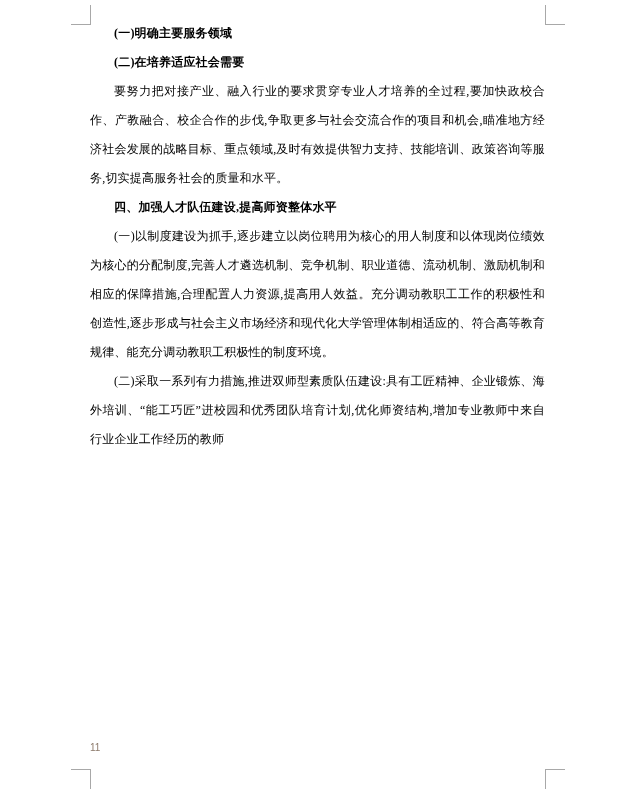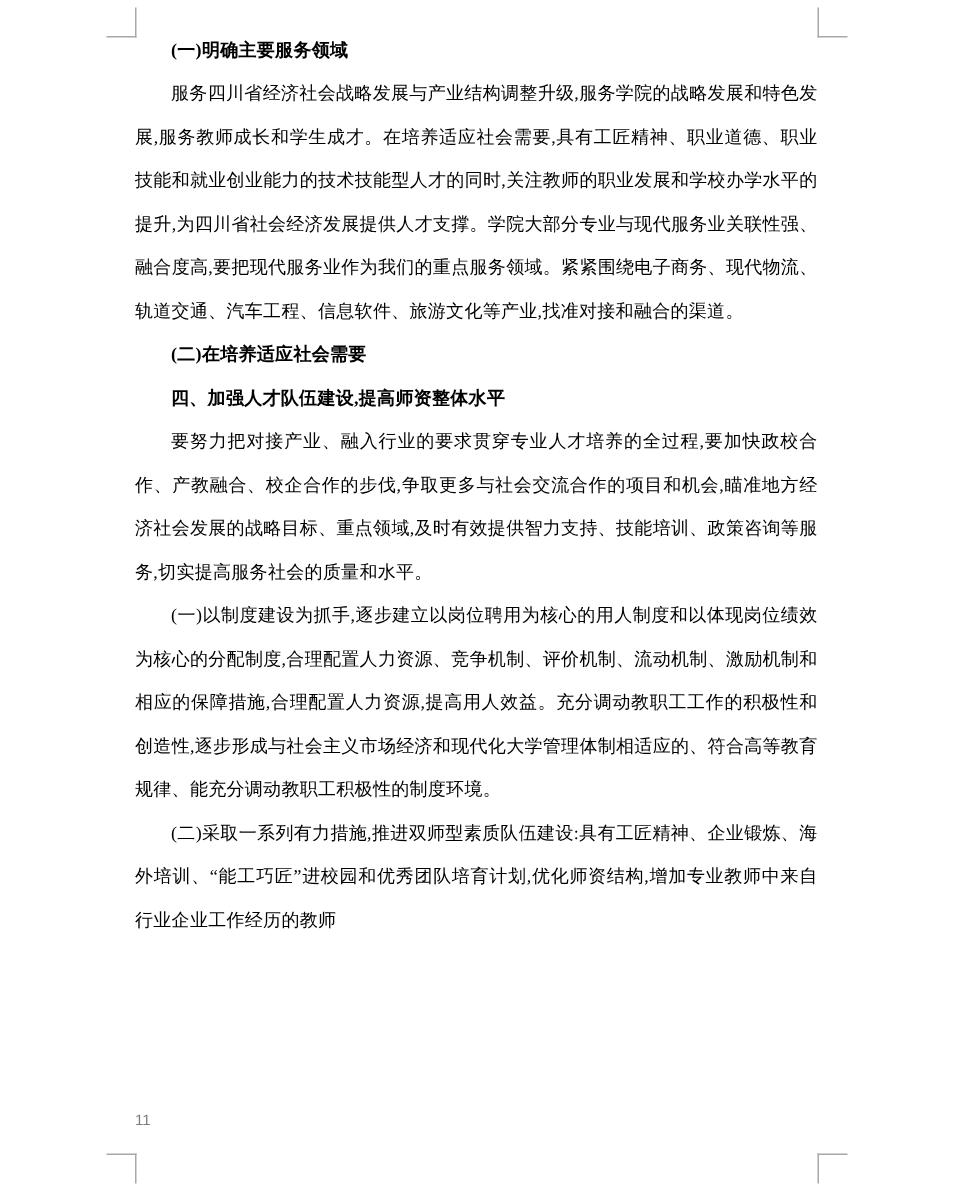"服务四川省经济社会战略发展与产业结构调整升级,服务学院的战略发展和特色发展,服务" p.para { html: <p>服务四川省经济社会战略发展与产业结构调整升级,服务学院的战略发展和特色发展,服务教师成长和学生成才。在培养适应社会需要,具有工匠精神、职业道德、职业技能和就业创业能力的技术技能型人才的同时,关注教师的职业发展和学校办学水平的提升,为四川省社会经济发展提供人才支撑。学院大部分专业与现代服务业关联性强、融合度高,要把现代服务业作为我们的重点服务领域。紧紧围绕电子商务、现代物流、轨道交通、汽车工程、信息软件、旅游文化等产业,找准对接和融合的渠道。</p> -> none }
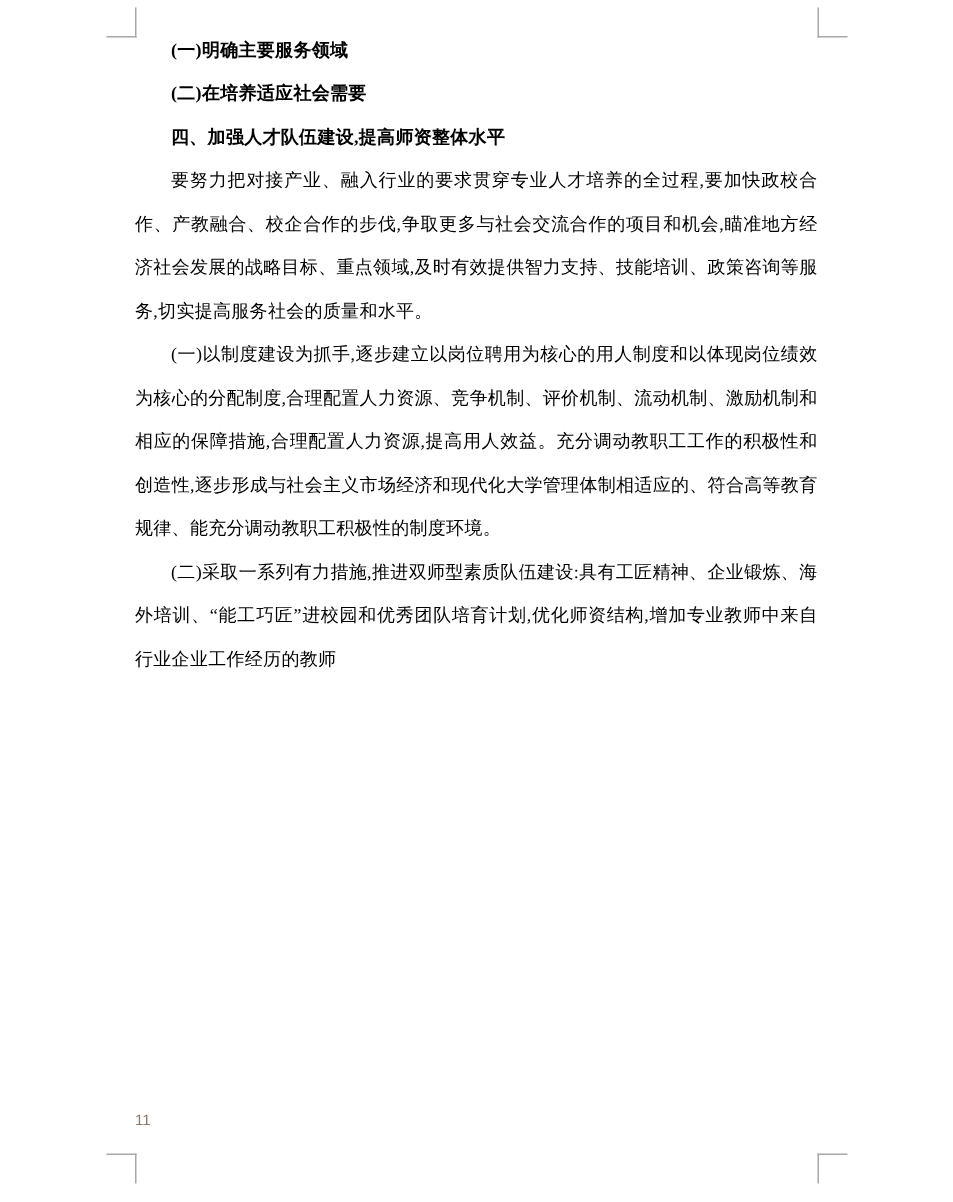"四、加强人才队伍建设,提高师资整体水平" p.para { order: before "要努力把对接产业、融入行业的要求贯穿专业人才培养的全过程,要加快政校合作、产教融" -> after "要努力把对接产业、融入行业的要求贯穿专业人才培养的全过程,要加快政校合作、产教融" }
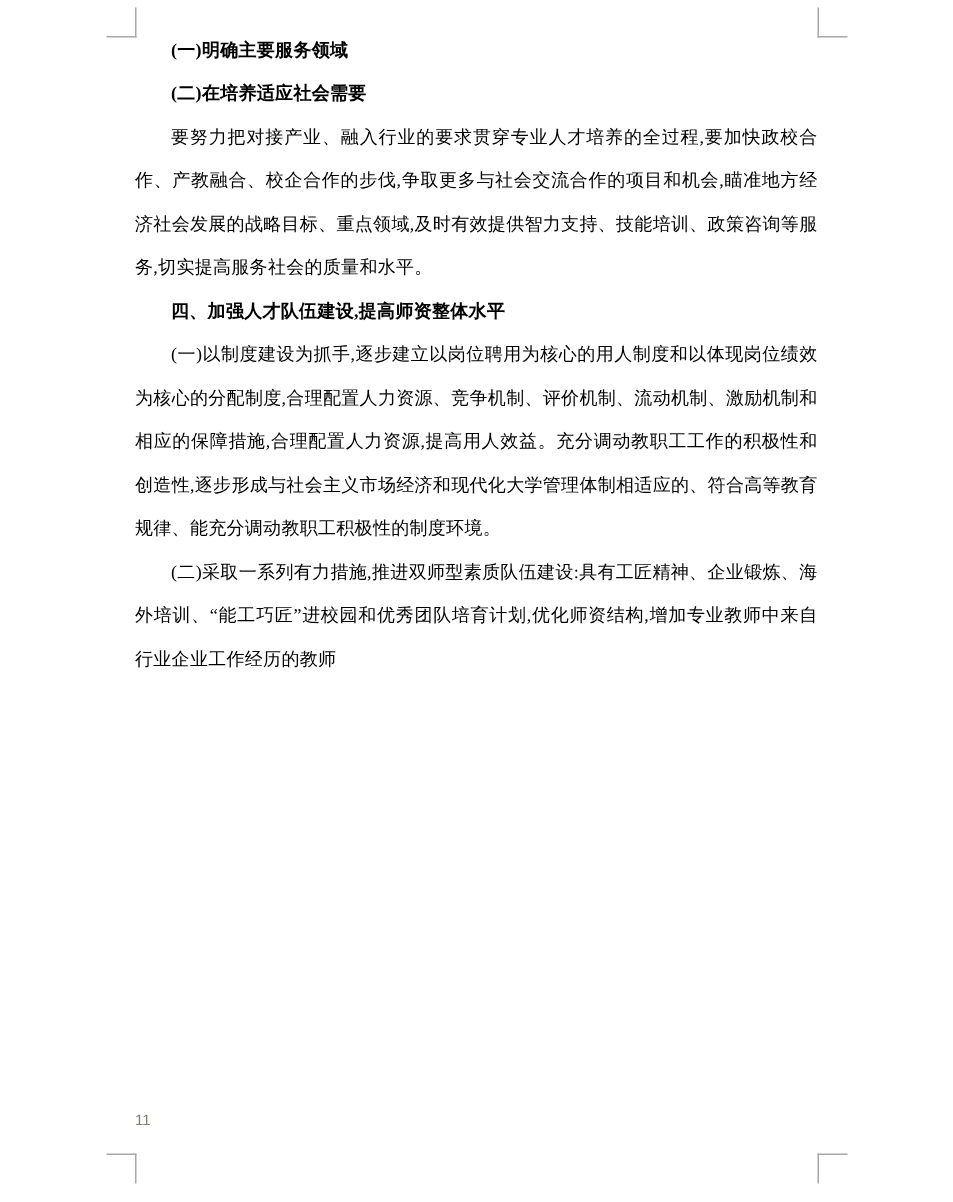"(一)以制度建设为抓手,逐步建立以岗位聘用为核心的用人制度和以体现岗位绩效为核心" p.para { text: ,合理配置人力资源、竞争机制、评价机制 -> ,完善人才遴选机制、竞争机制、职业道德 }
